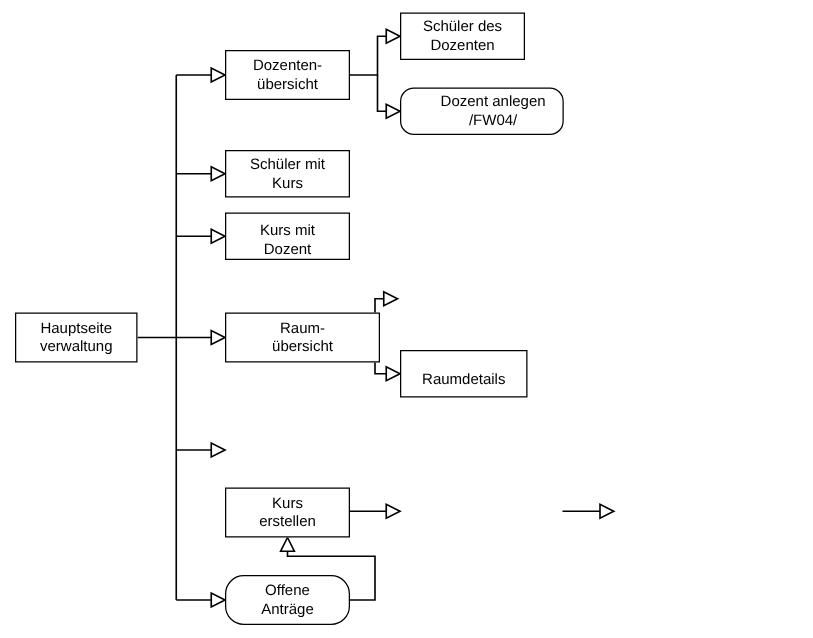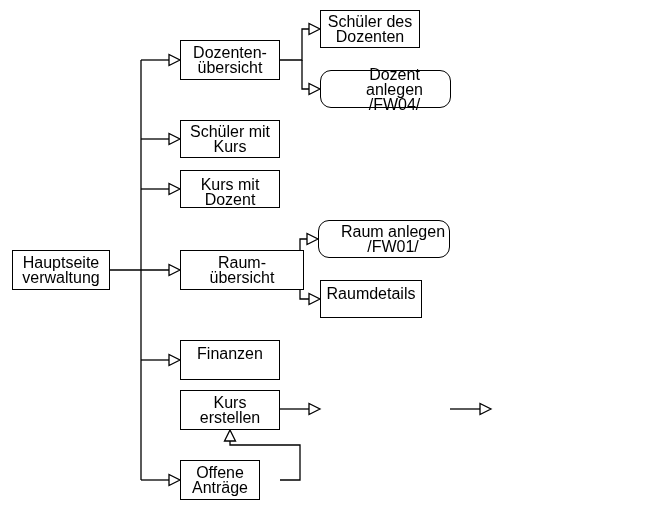"Schüler des" .node-label { font-size: 16px -> 12px }
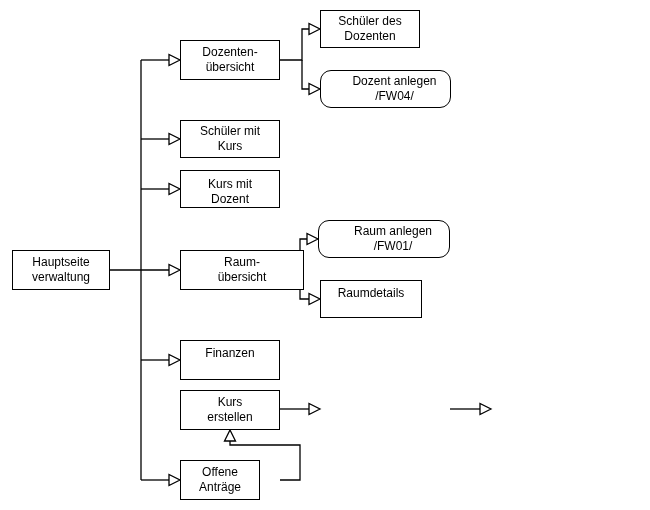"Raum anlegen /FW01/" div.node { html: <div> <span>Raum anlegen /FW01/</span> </div> -> none }
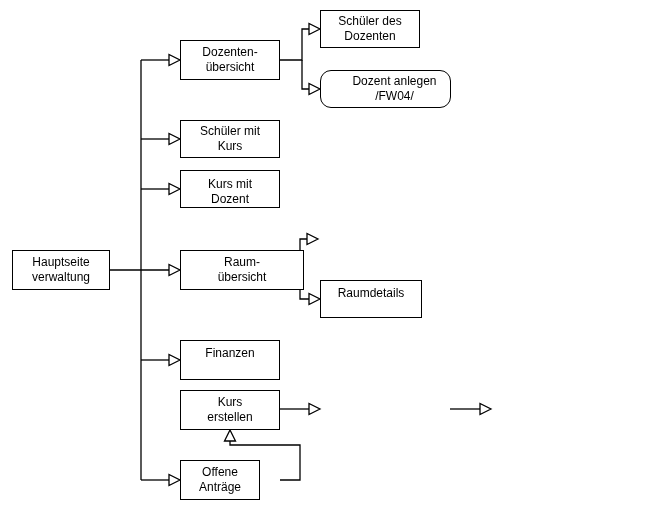"Raumdetails" .node.valign-top { padding-top: 5px -> 15px }
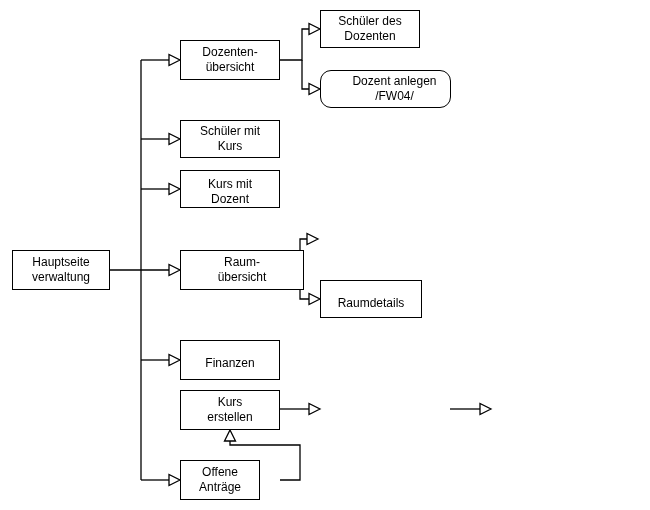"Finanzen" div.node { html: <div> <span>Finanzen</span> </div> -> none }
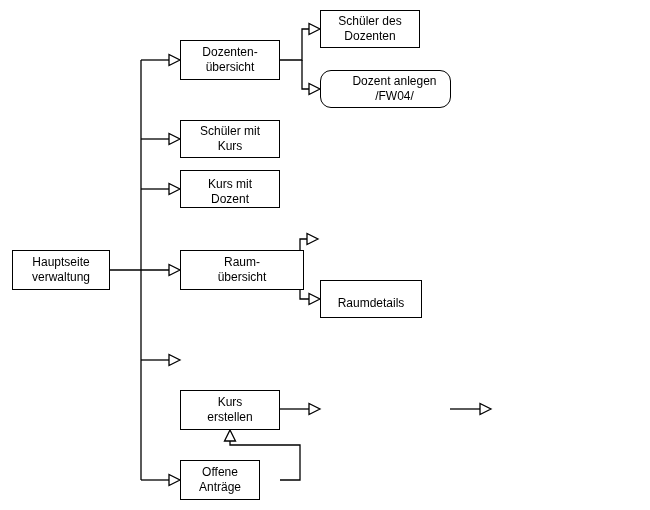"Offene" div.node { border-radius: none -> 15px; width: 80px -> 100px }
